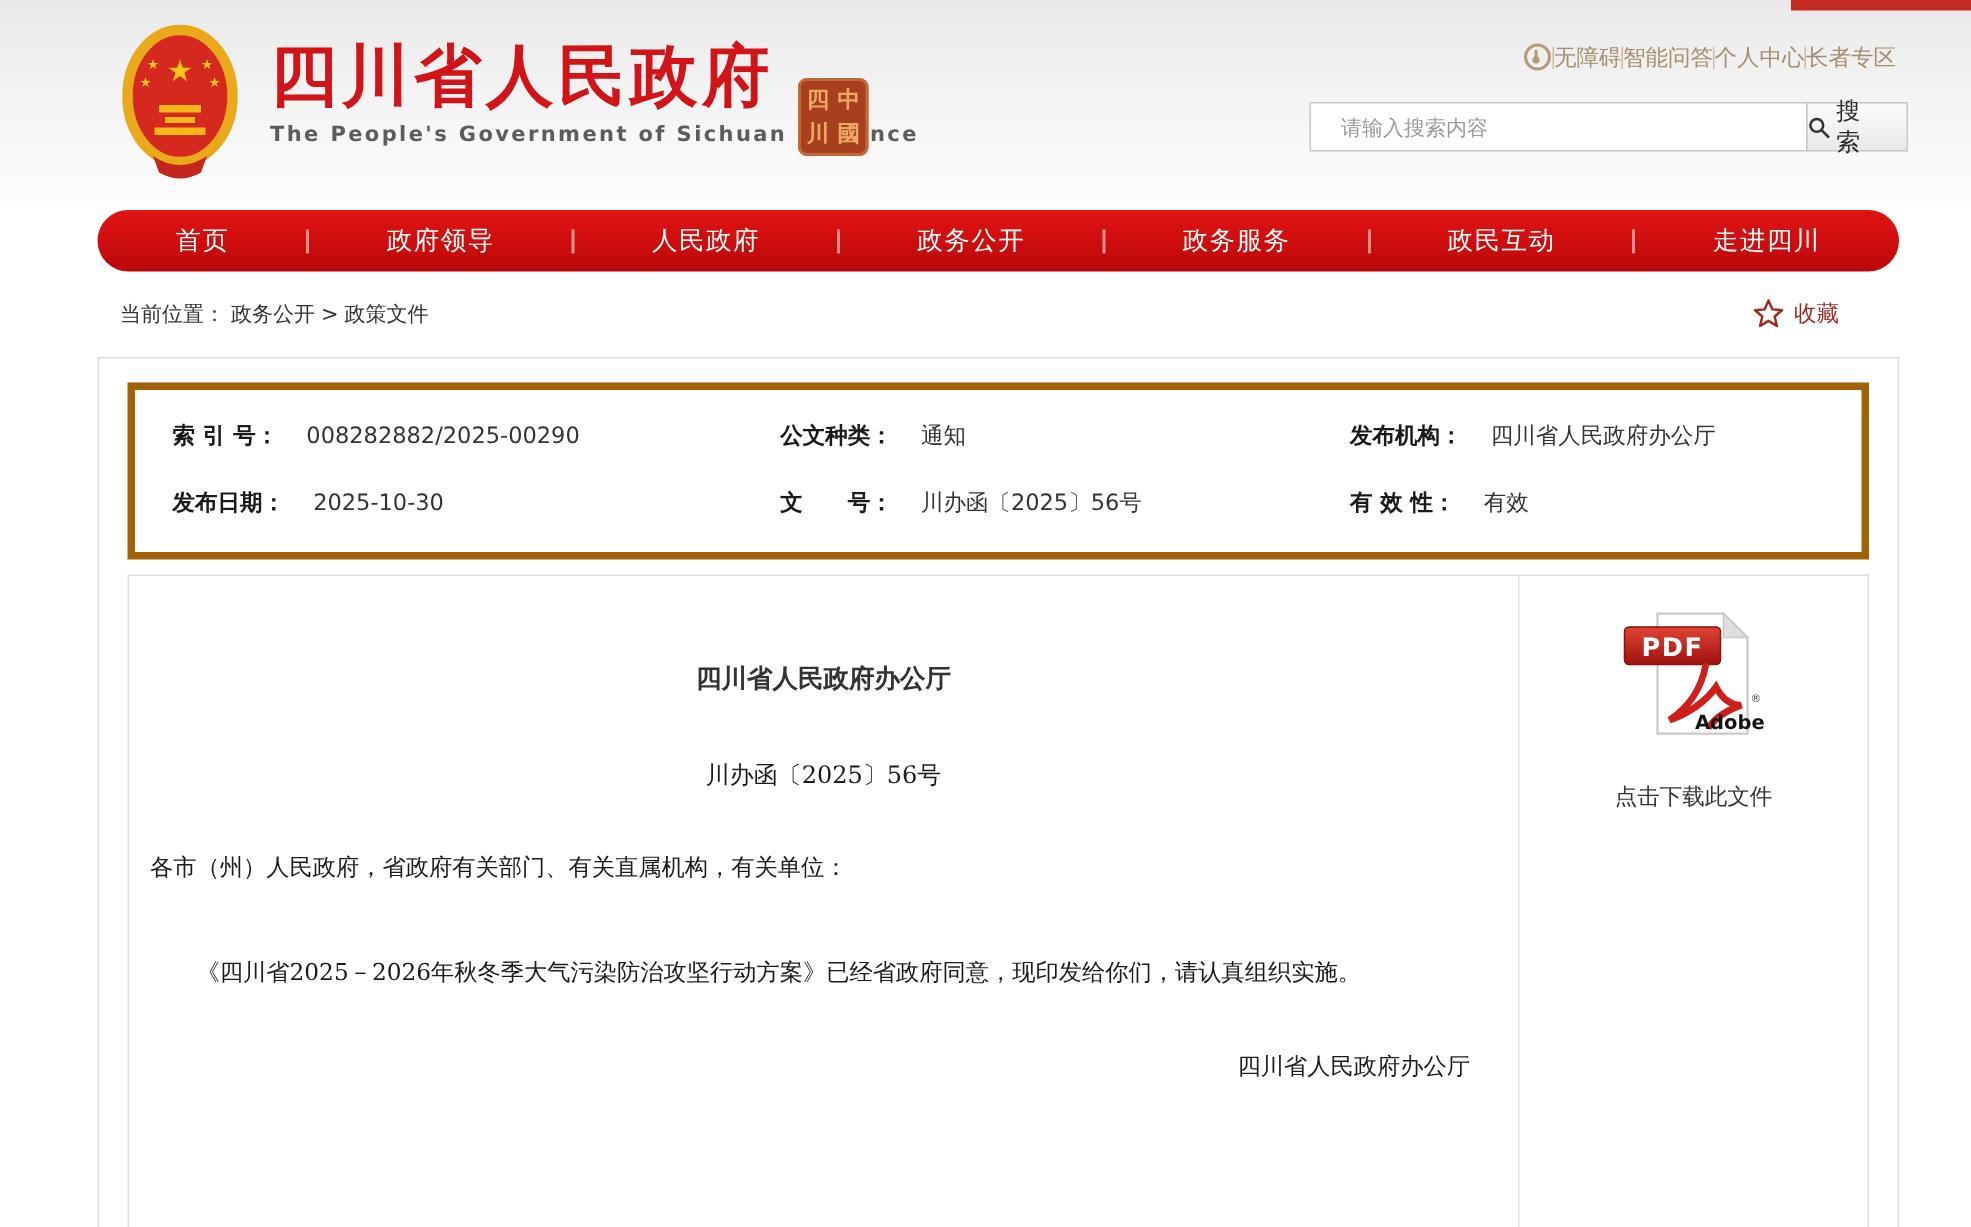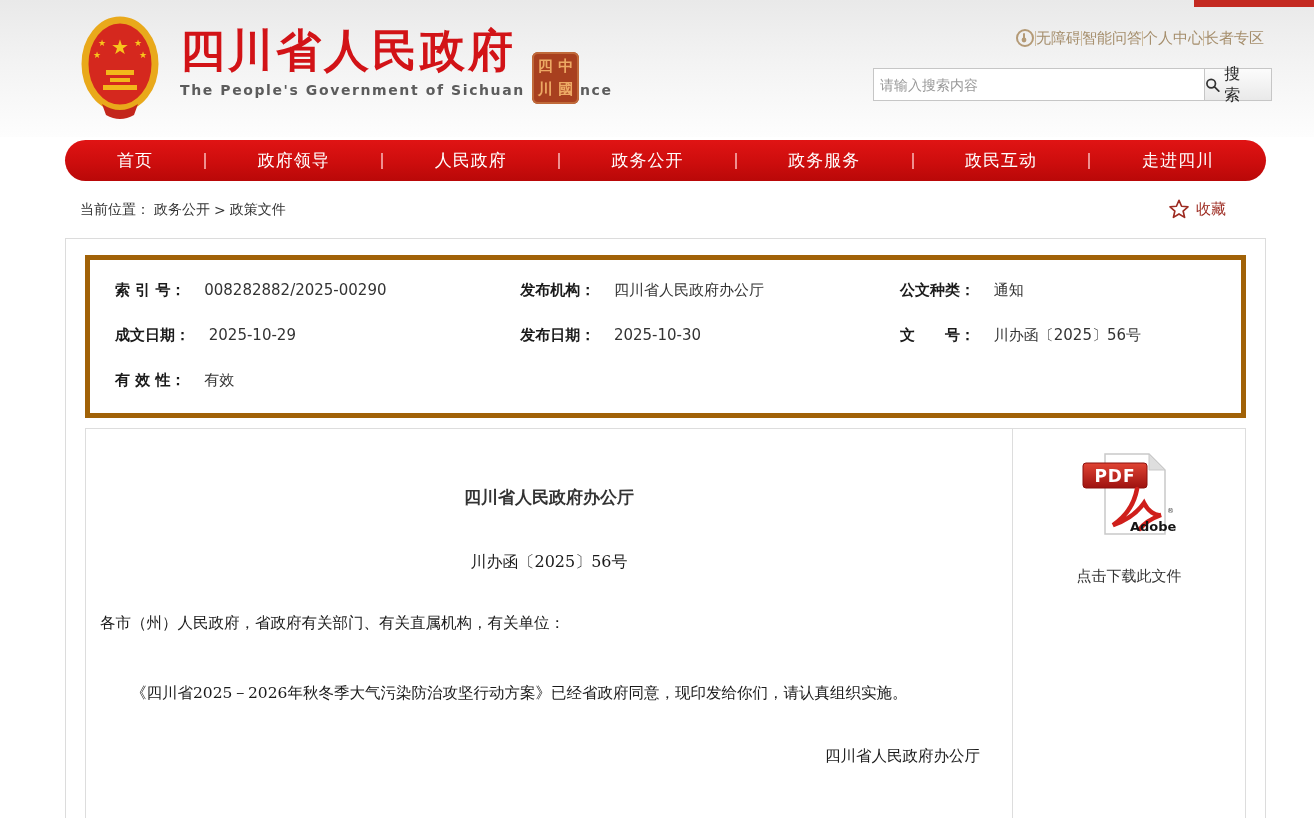"请输入搜索内容" .search-input { padding: 0 6px -> 0 20px }
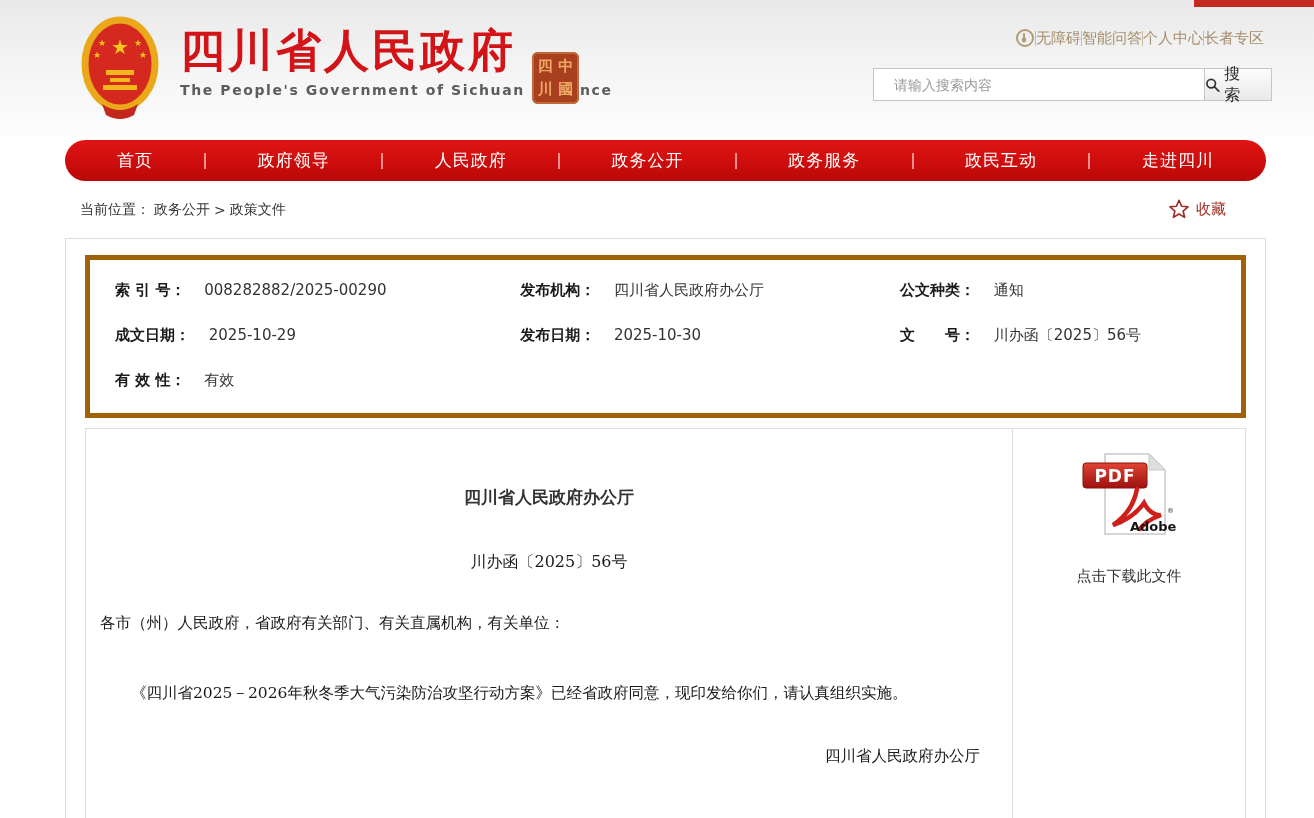"发布机构： 四川省人民政府办公厅" div.meta-cell { order: before "公文种类： 通知" -> after "公文种类： 通知" }
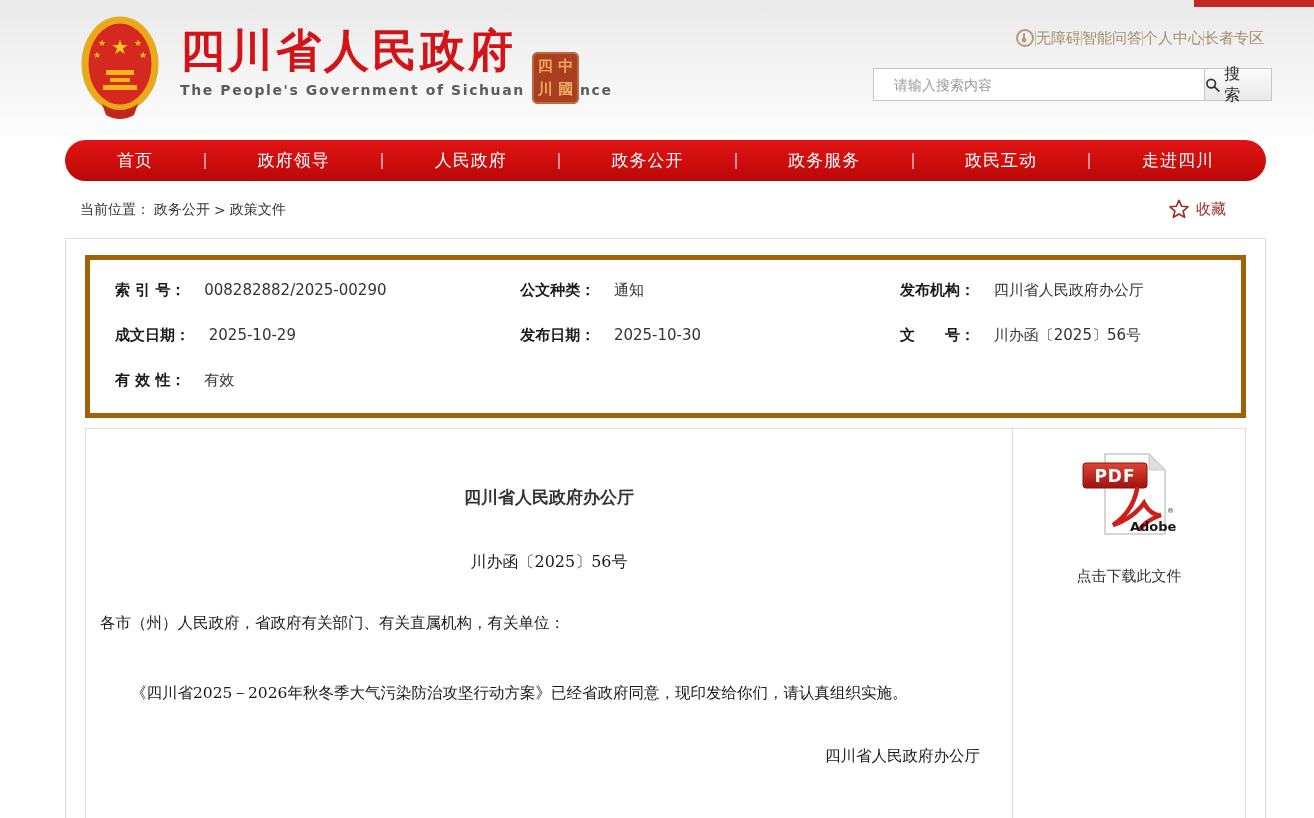"成文日期： 2025-10-29" div.meta-cell { html: <div> <span>成文日期：</span> <span>2025-10-29</span> </div> -> none }
